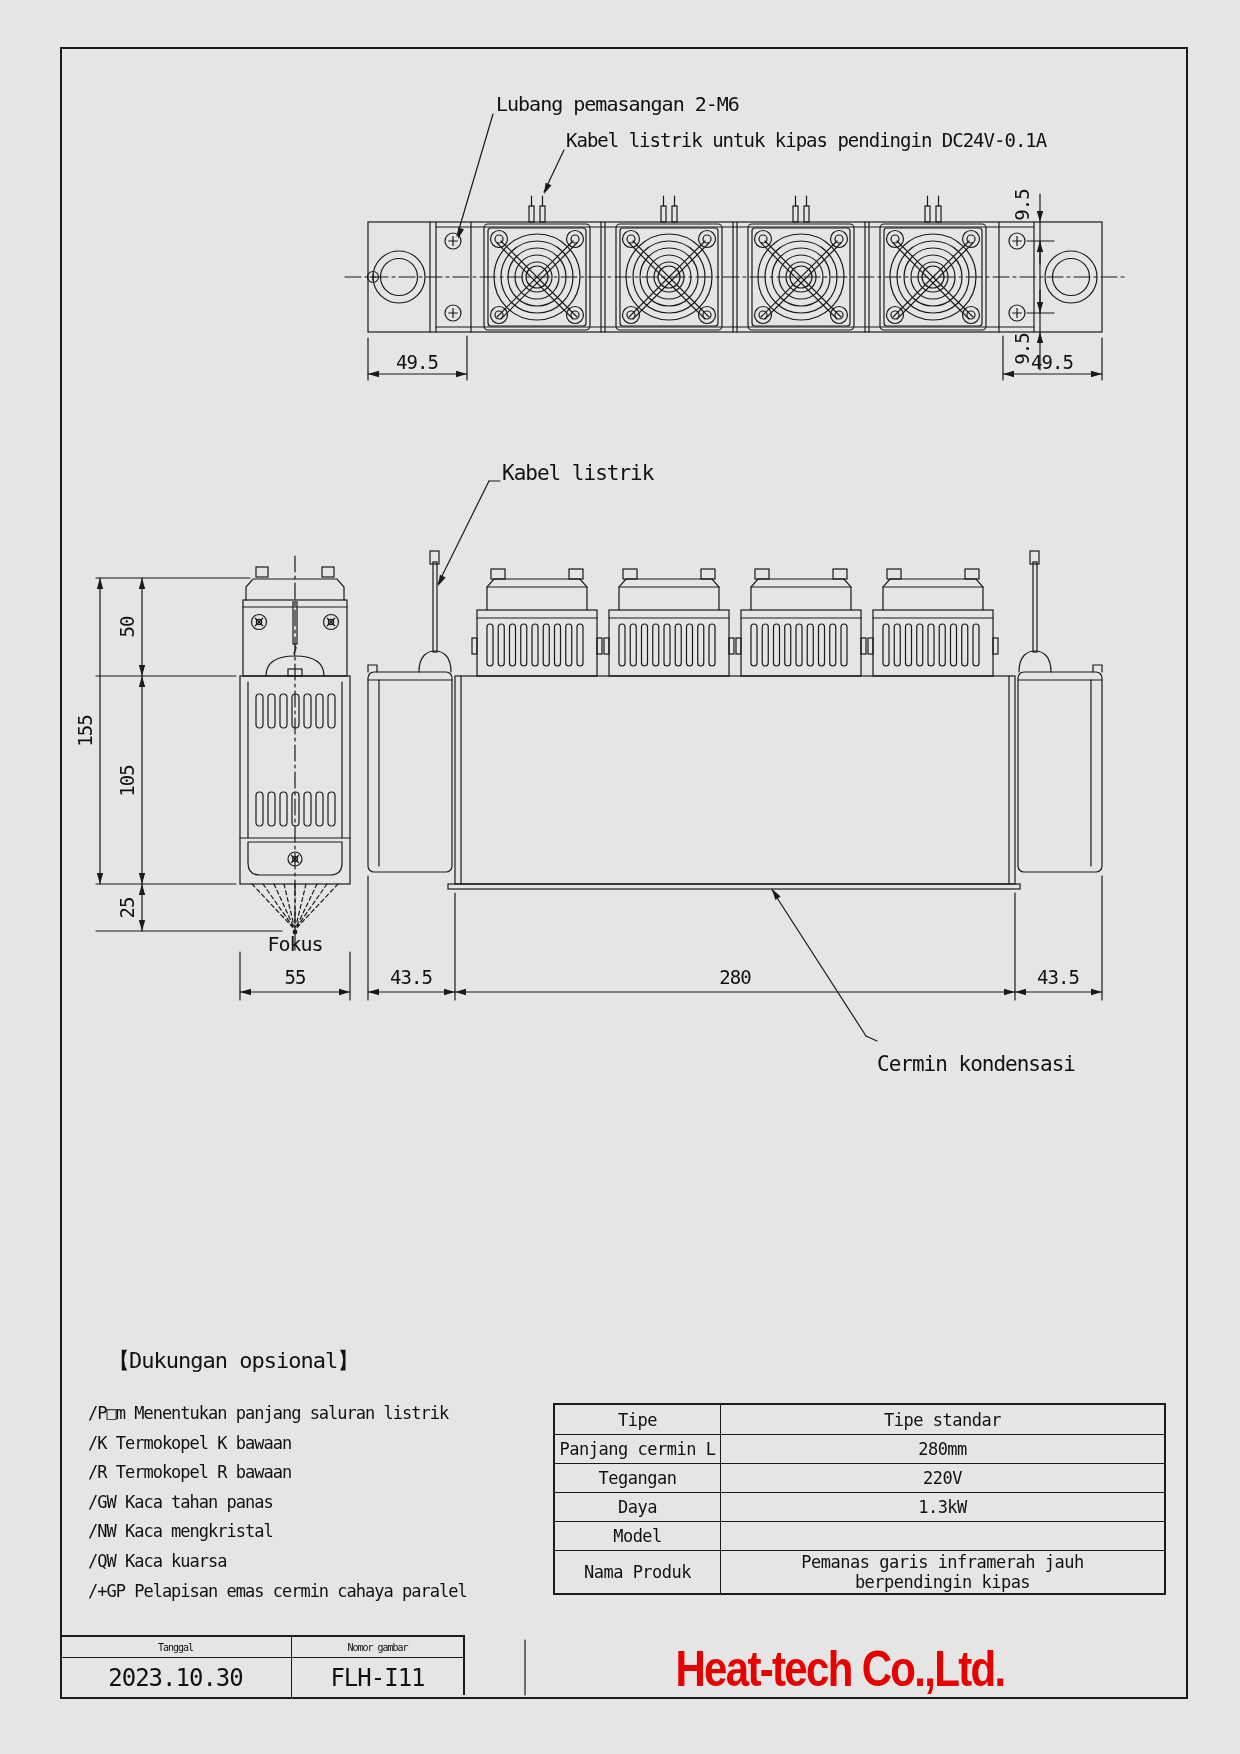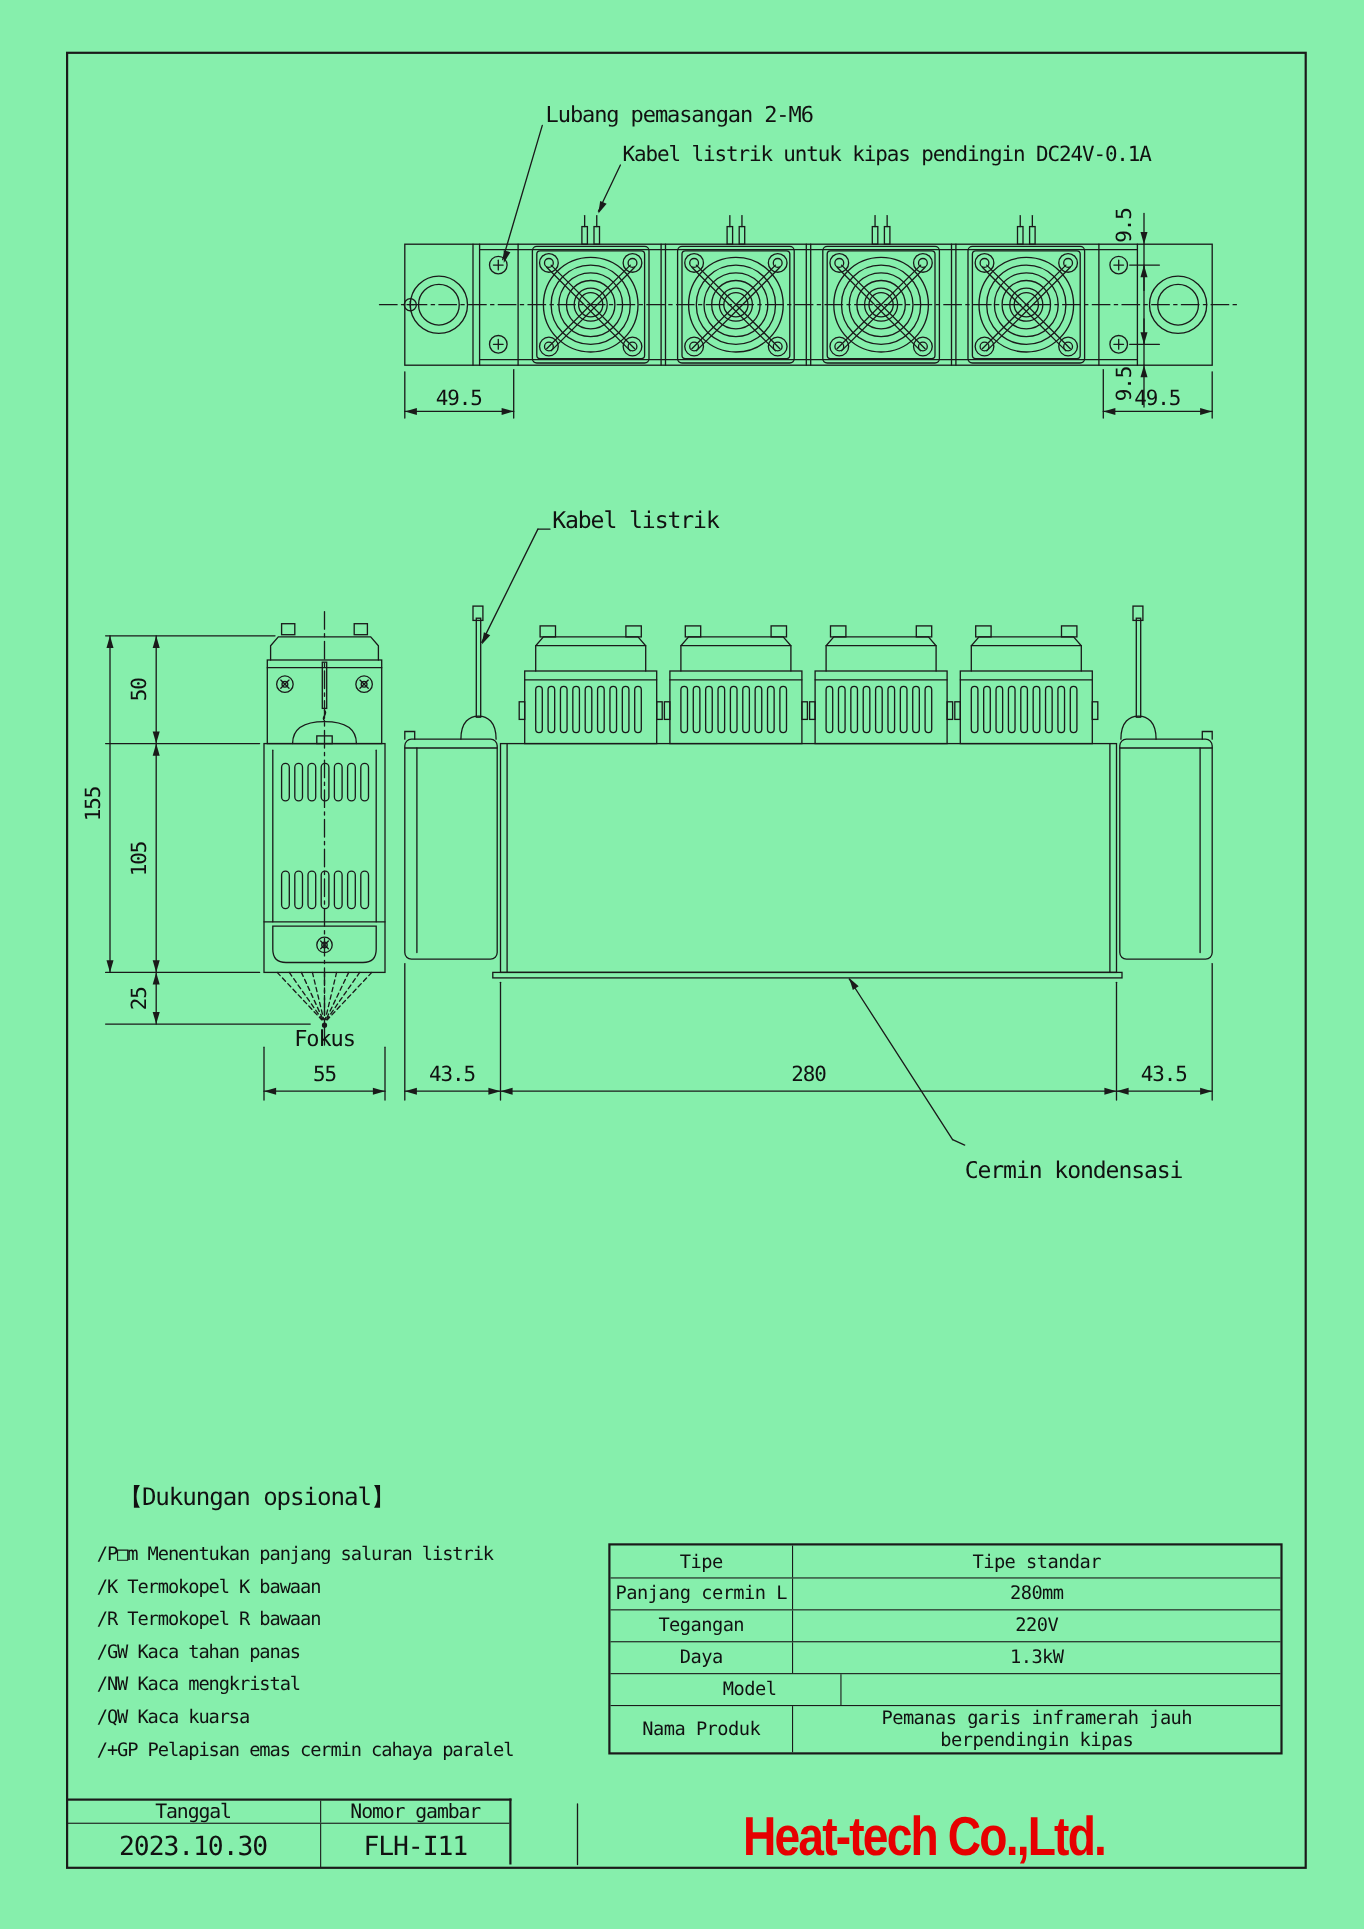"Lubang pemasangan 2-M6" #page { background: #86efac -> #e5e5e5 }
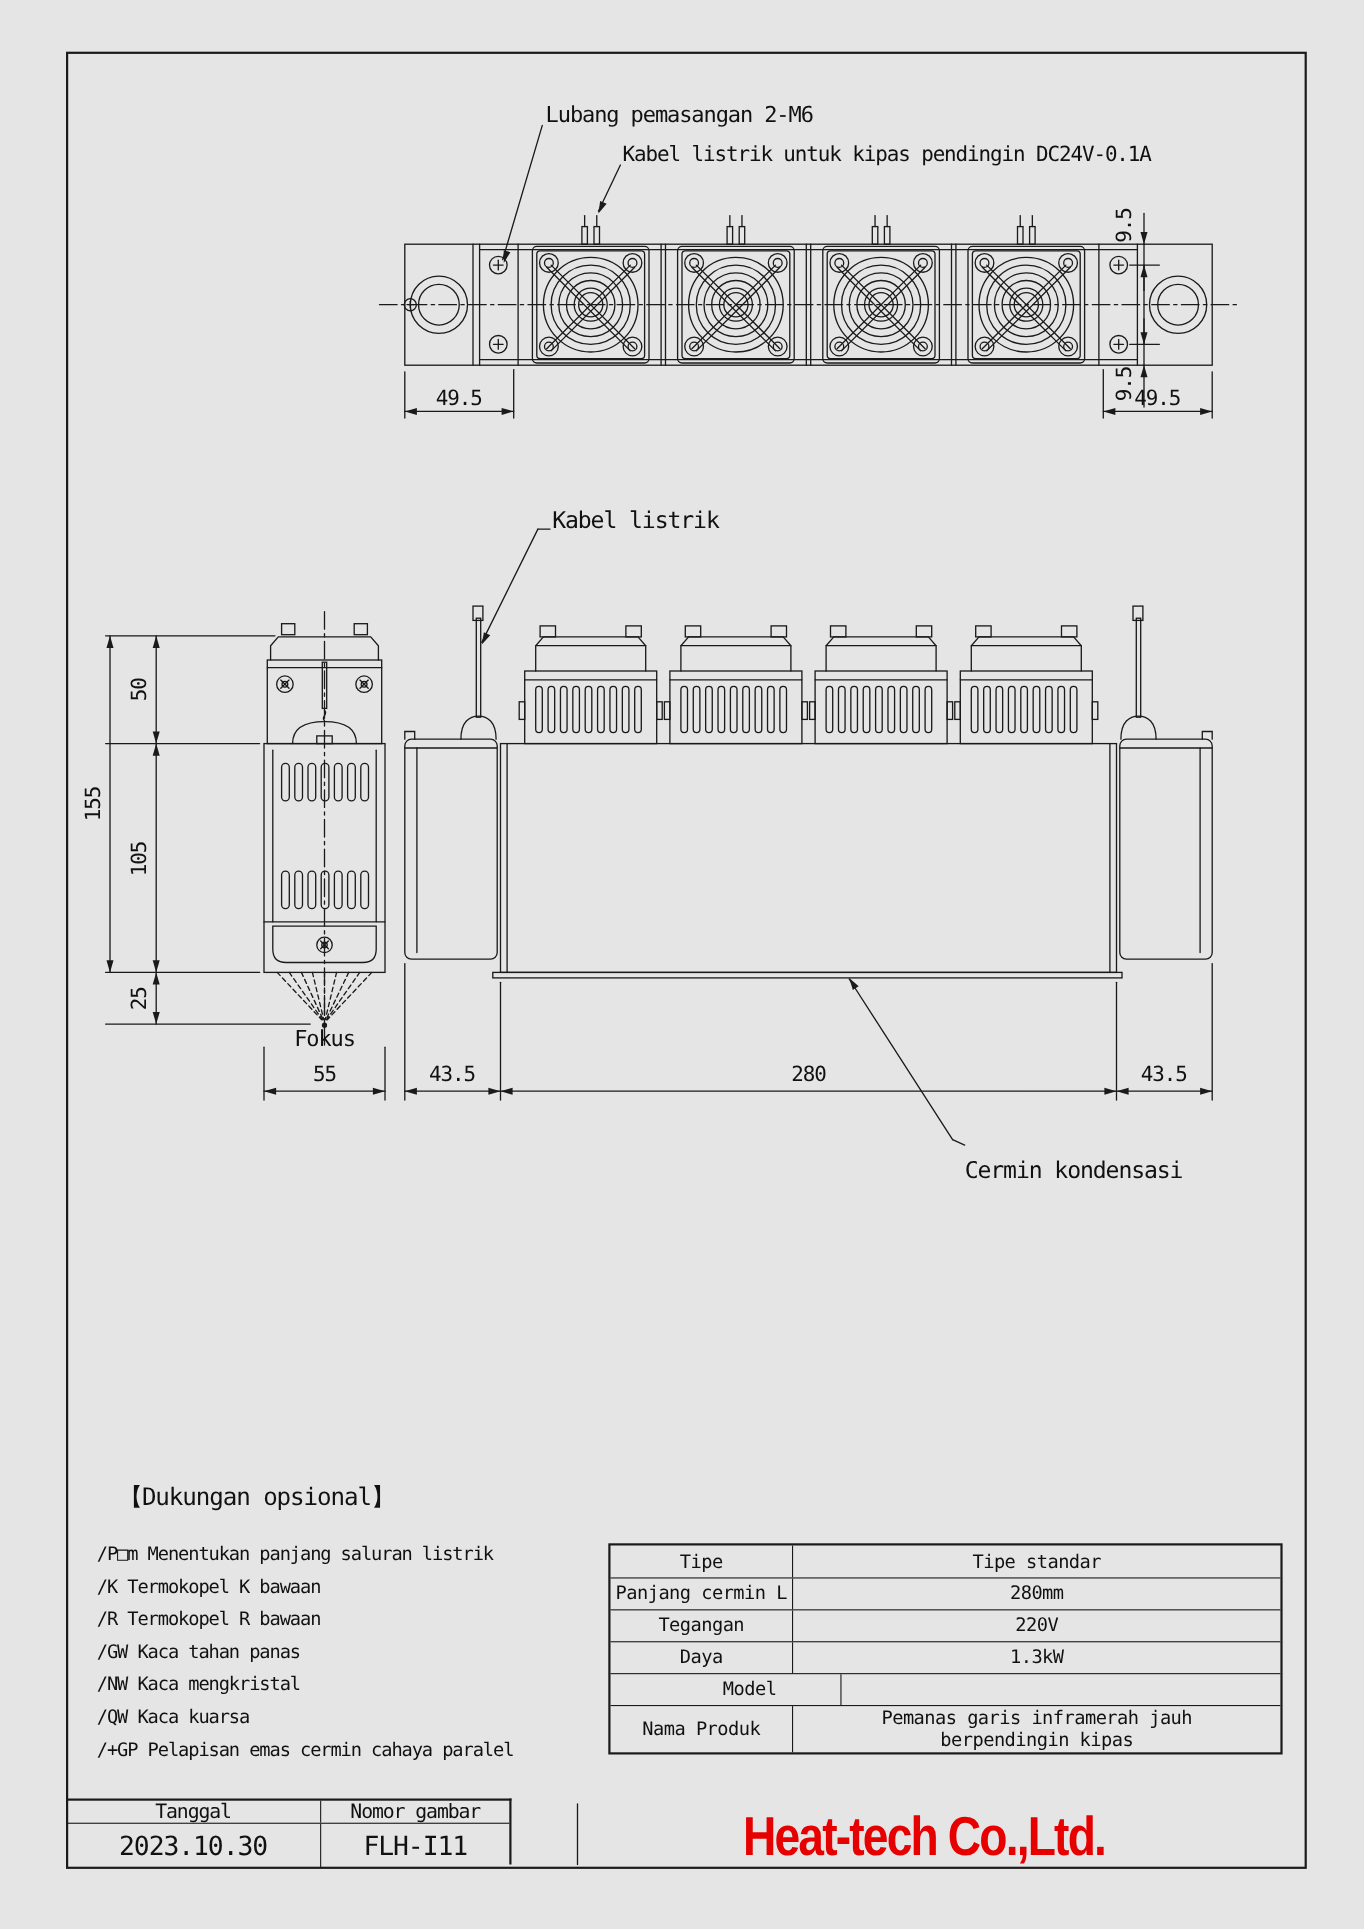"Model" div.srow { padding-left: 44px -> none }
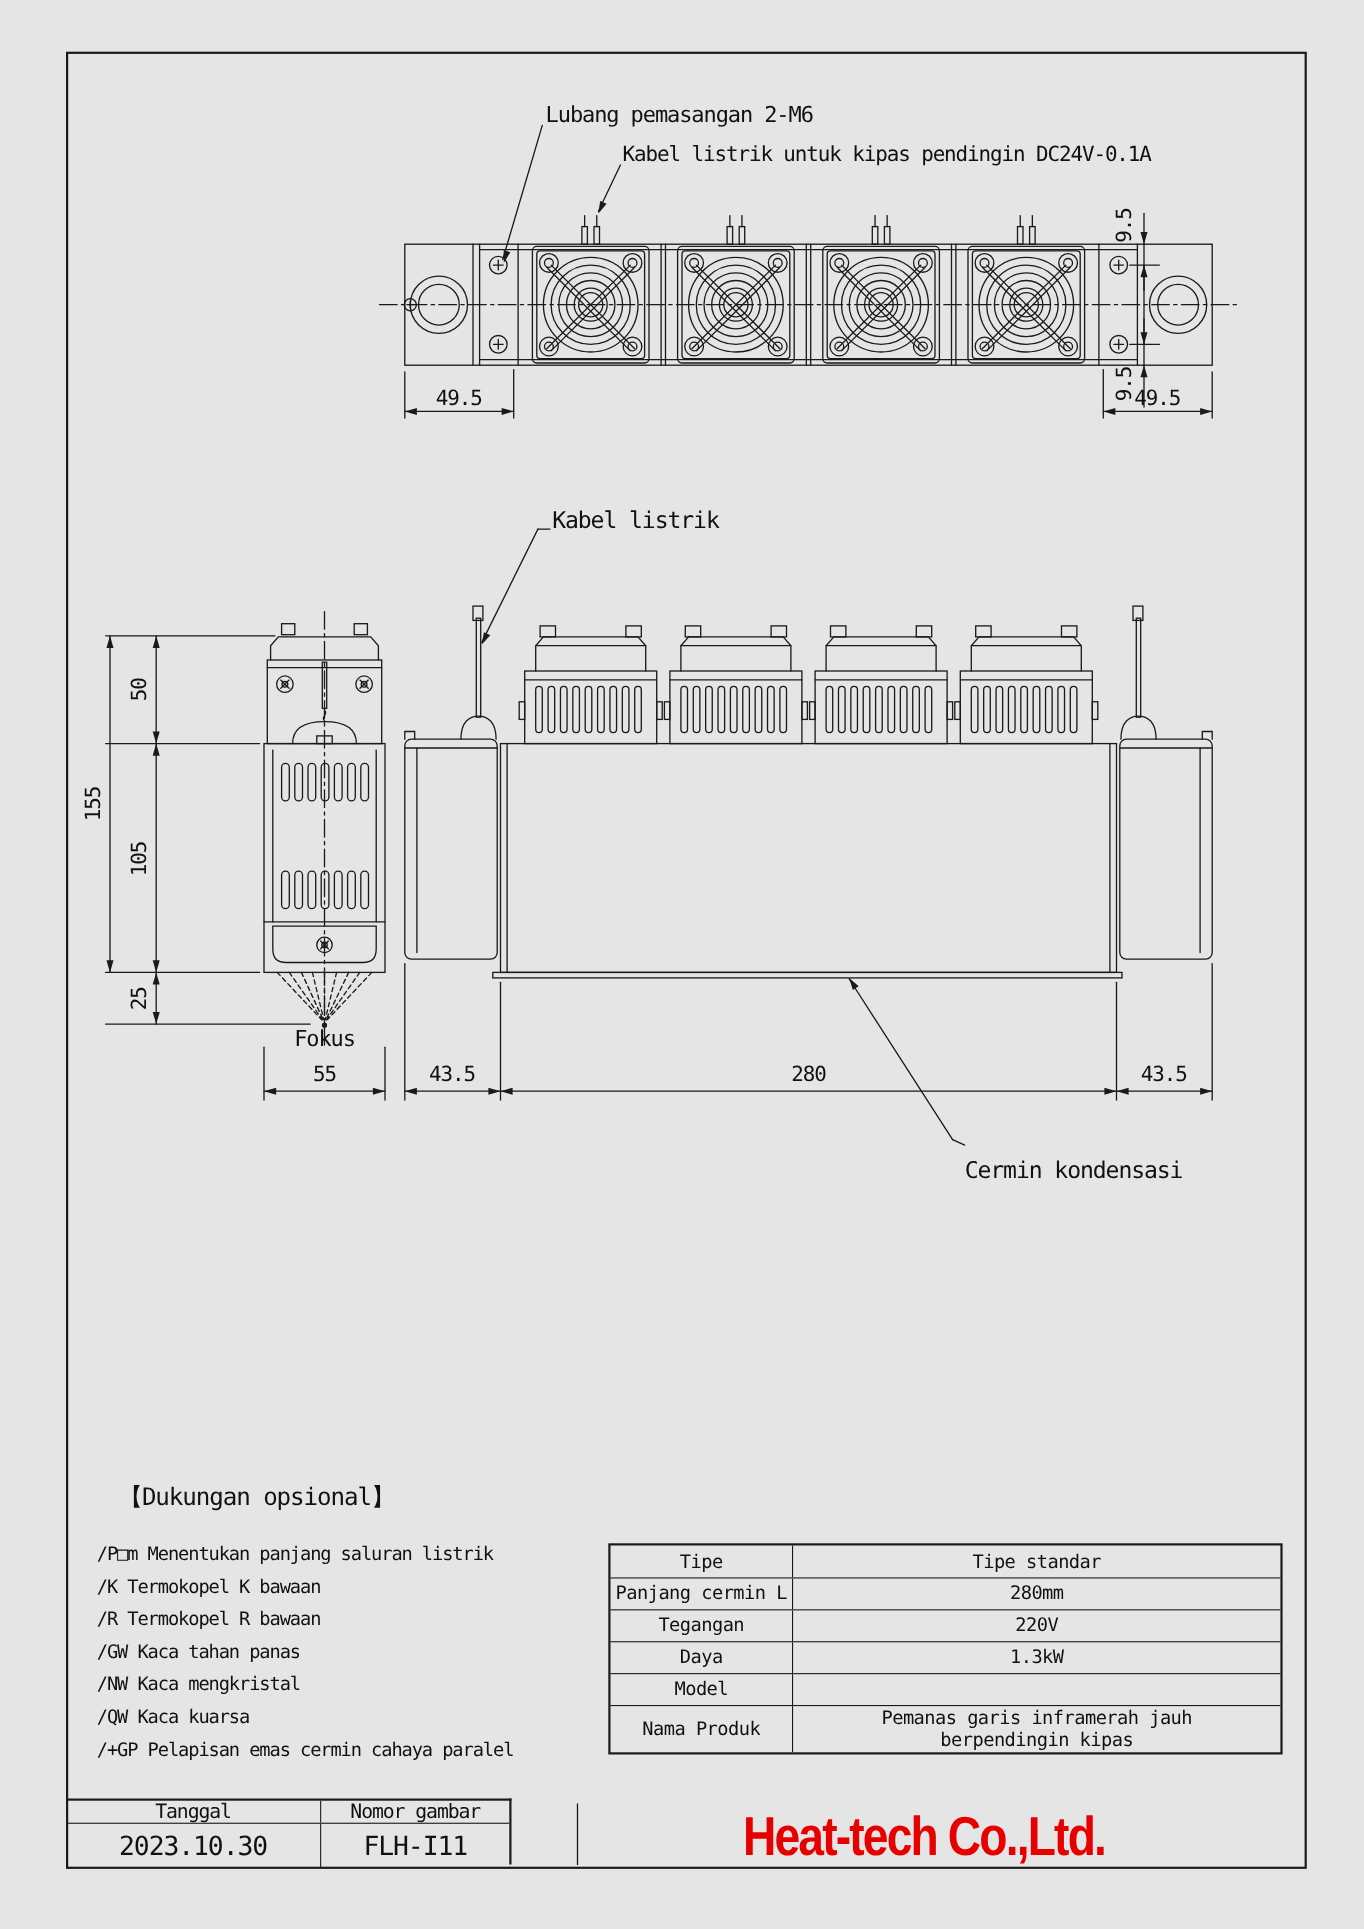"Tanggal" .dhead { font-size: 18px -> 10px }
